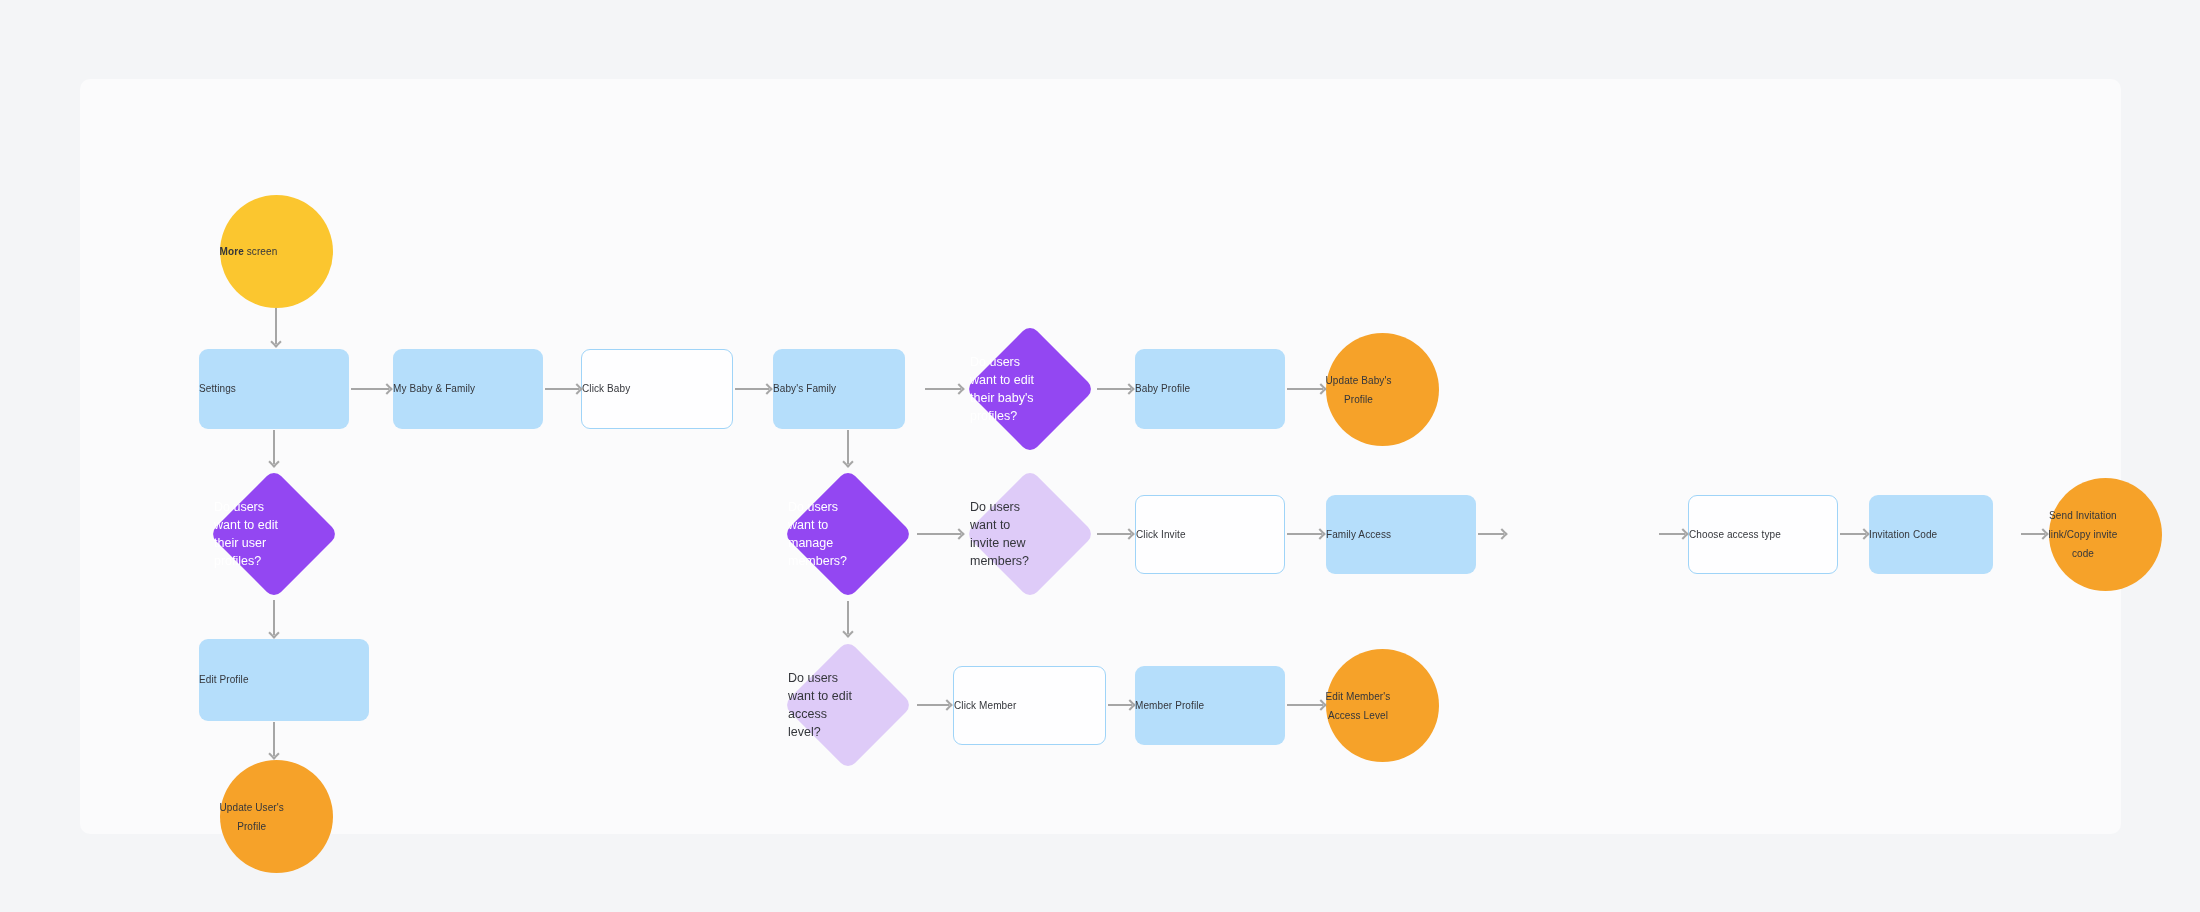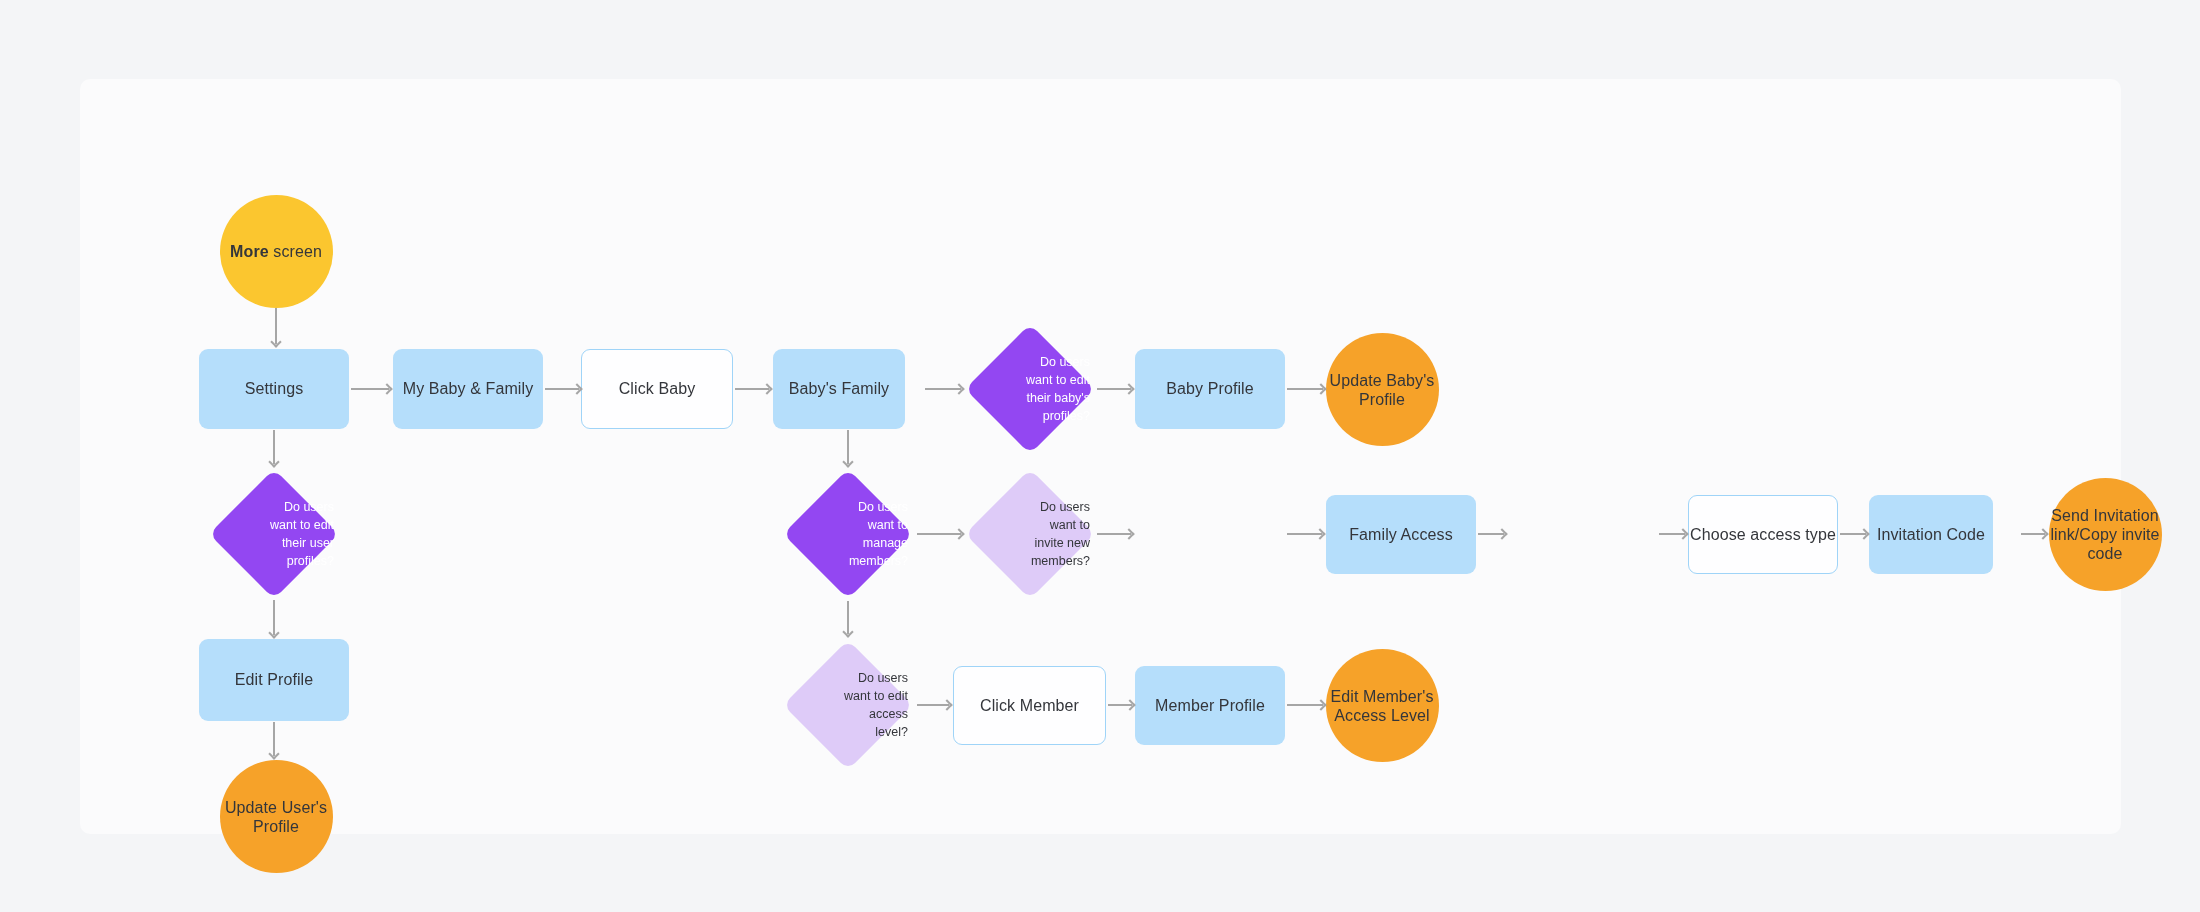"More screen" .node { font-size: 16px -> 10px; justify-content: center -> none }
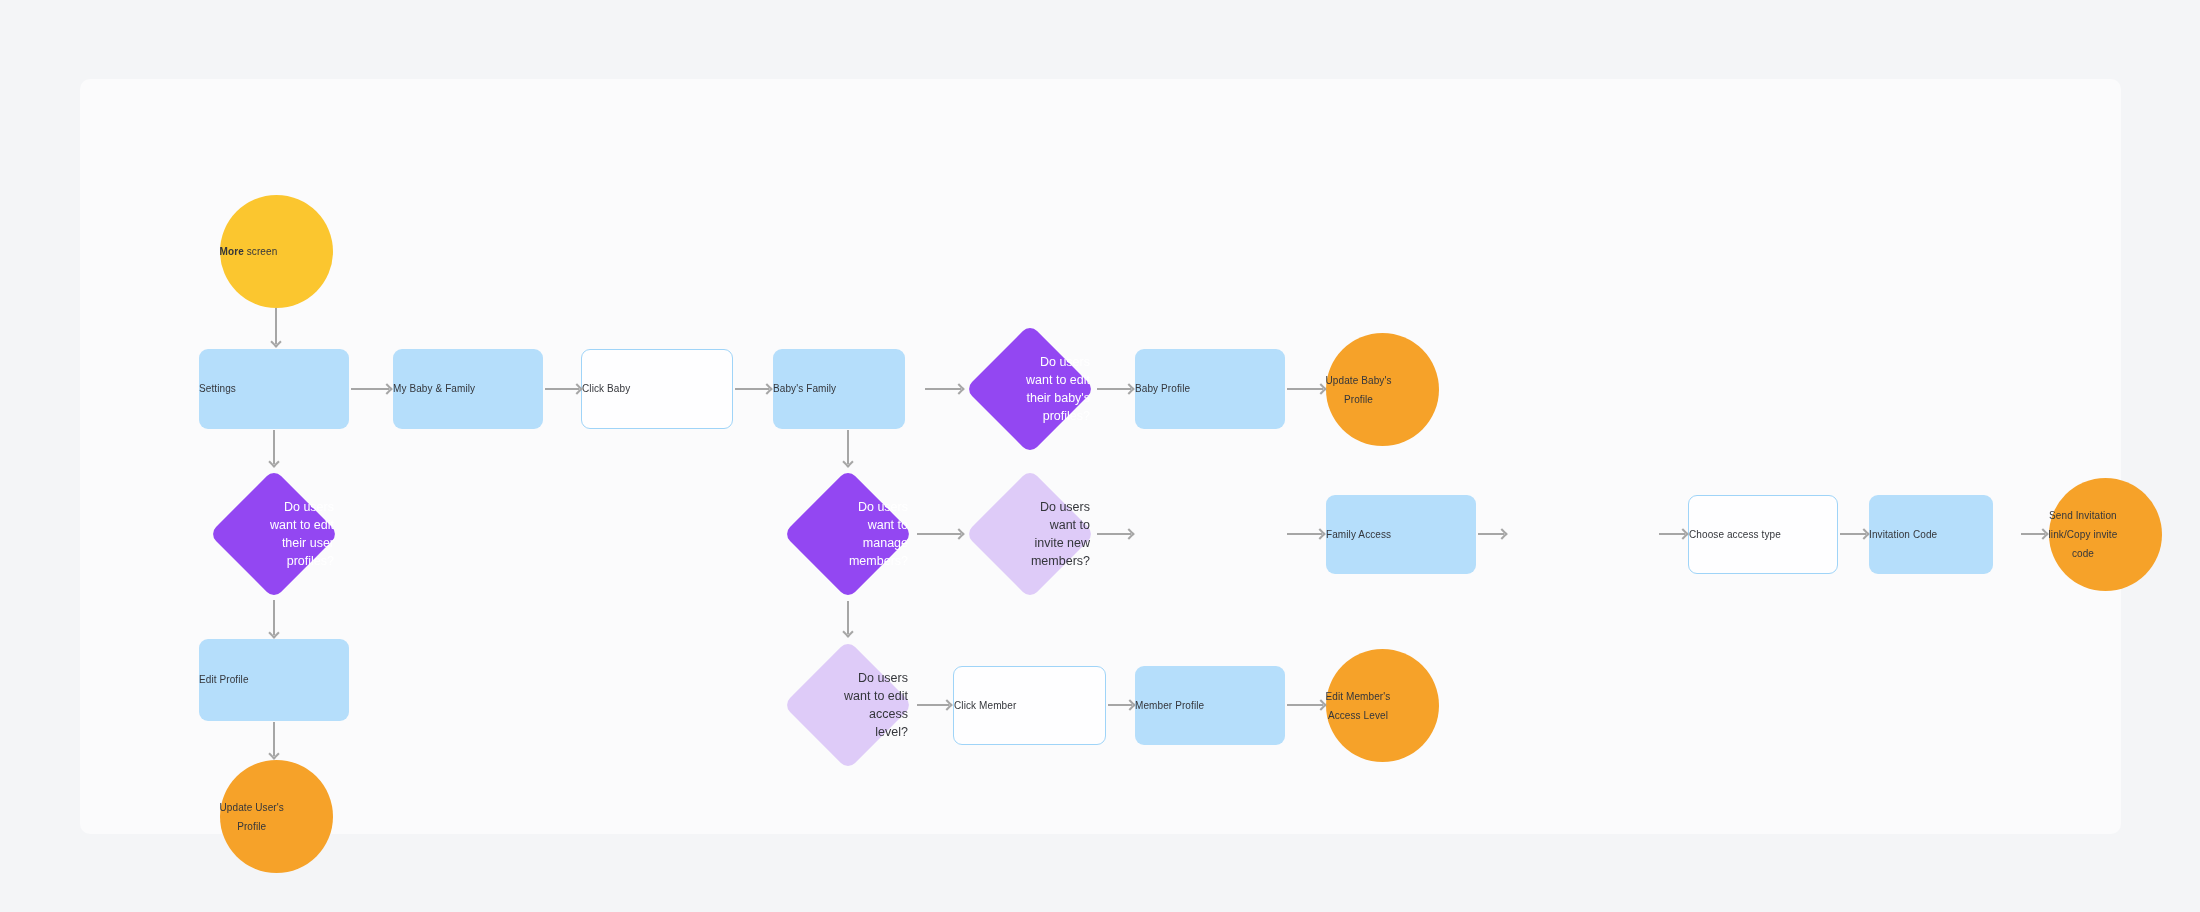"Do users" .dlbl { text-align: right -> left }
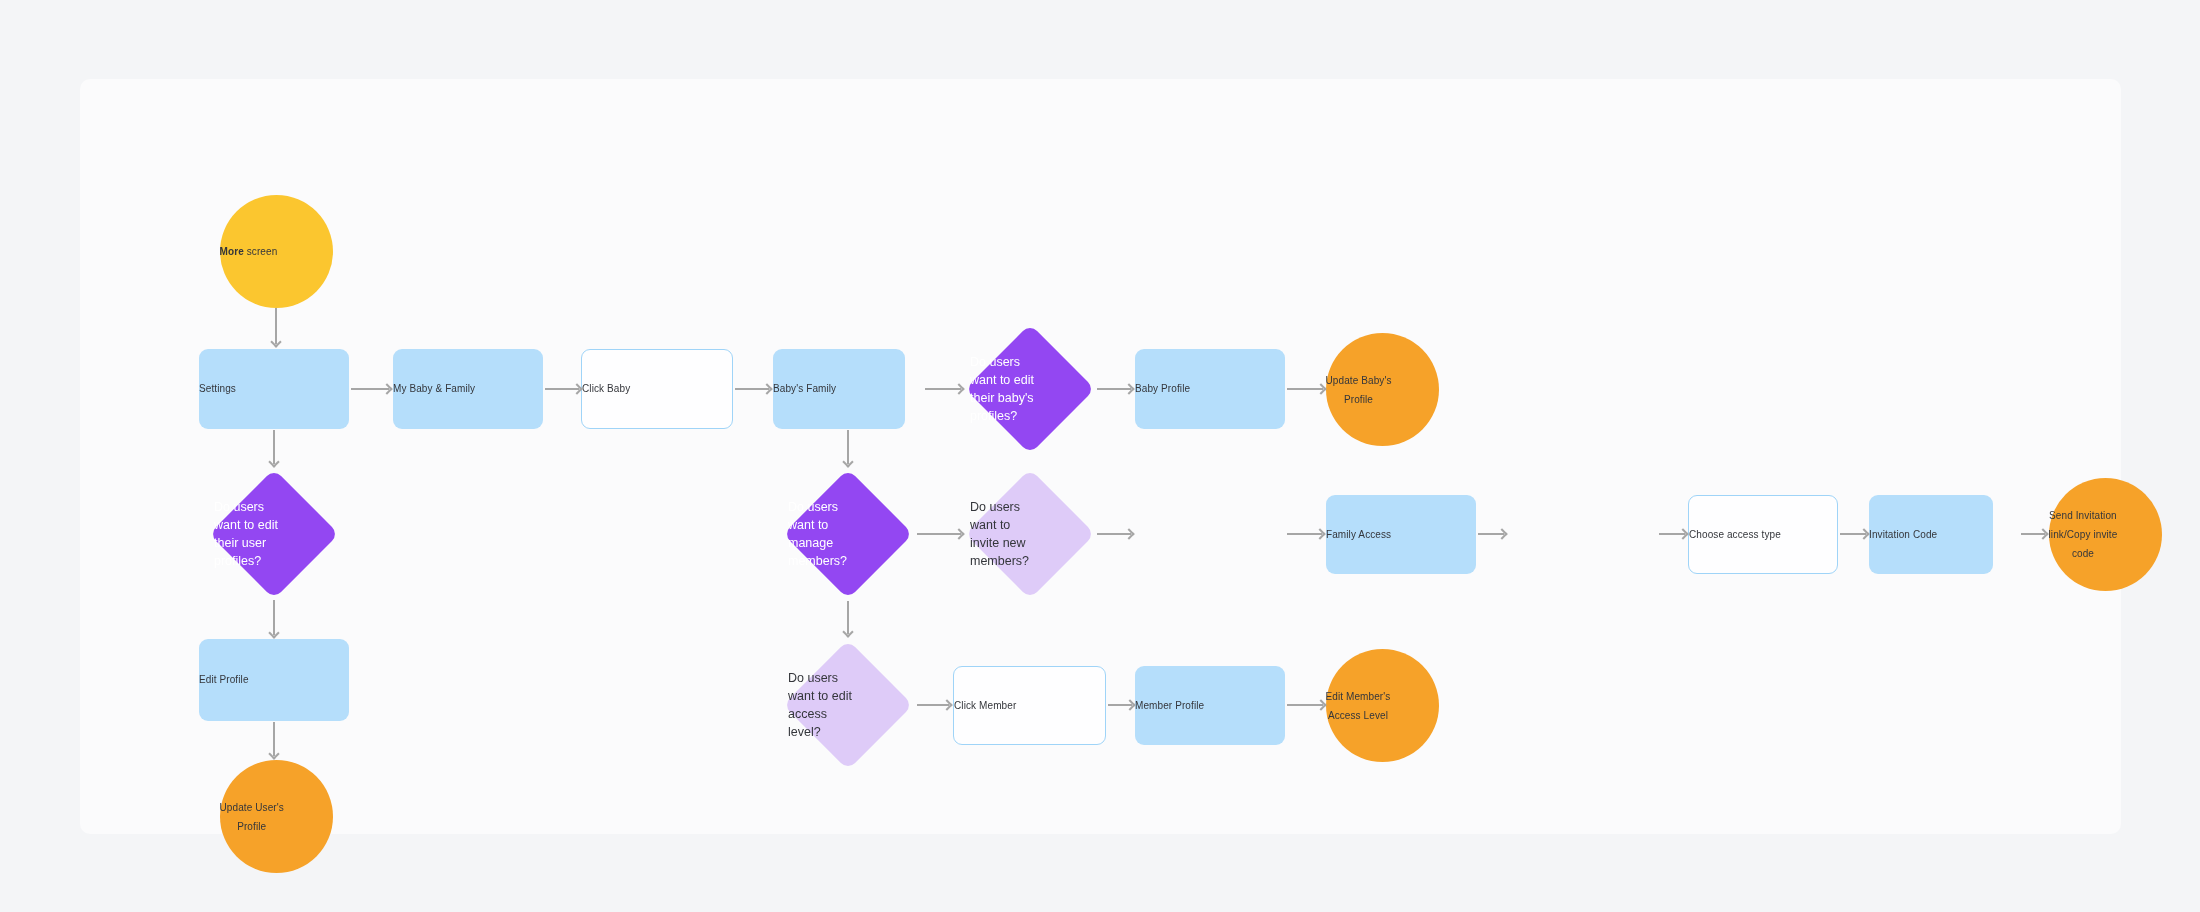"Click Invite" div.node { html: none -> <div> <span>Click Invite</span> </div> }
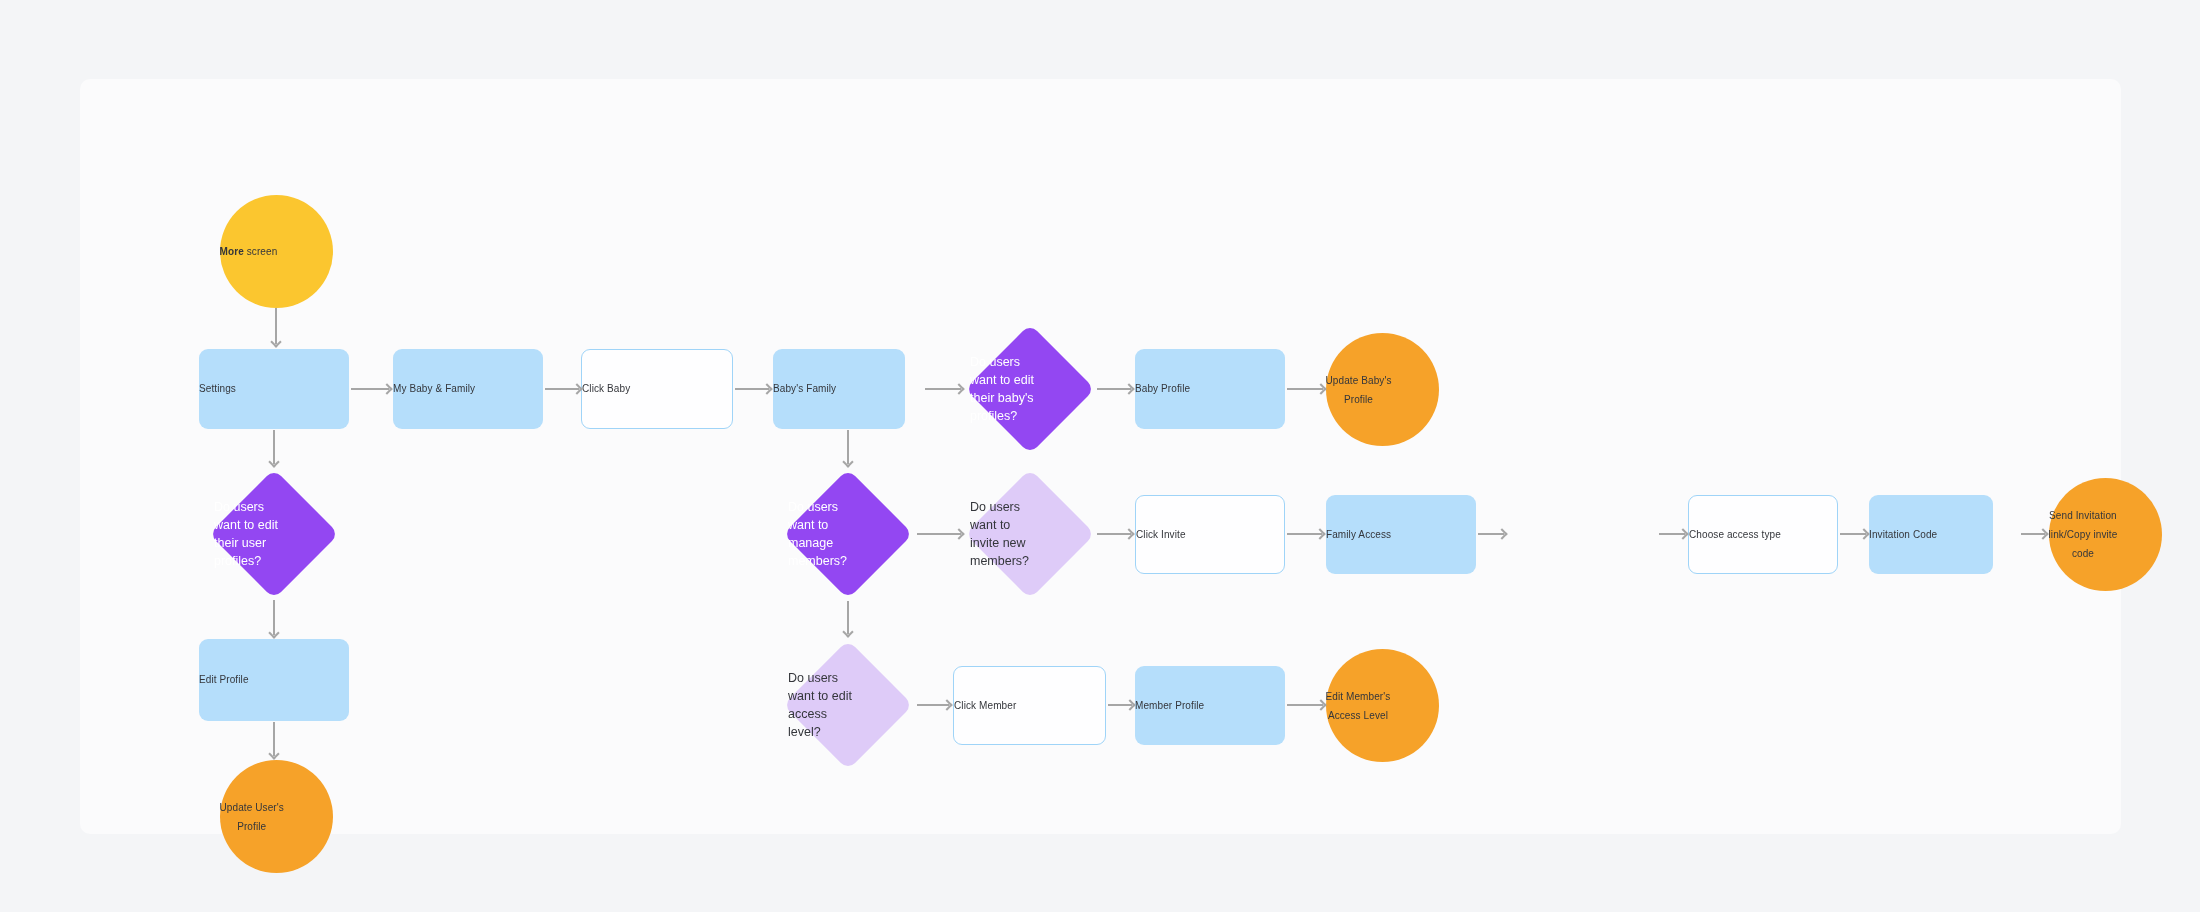"Edit Profile" div.node { width: 150px -> 170px }
